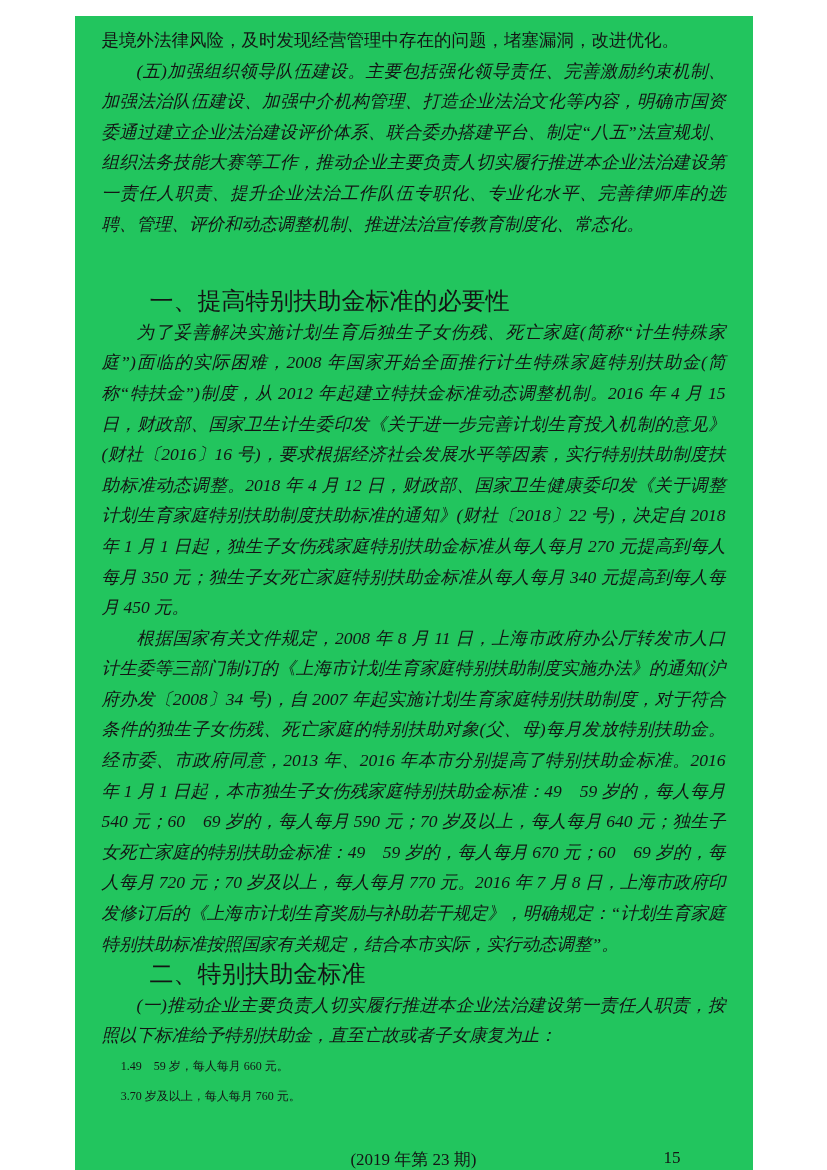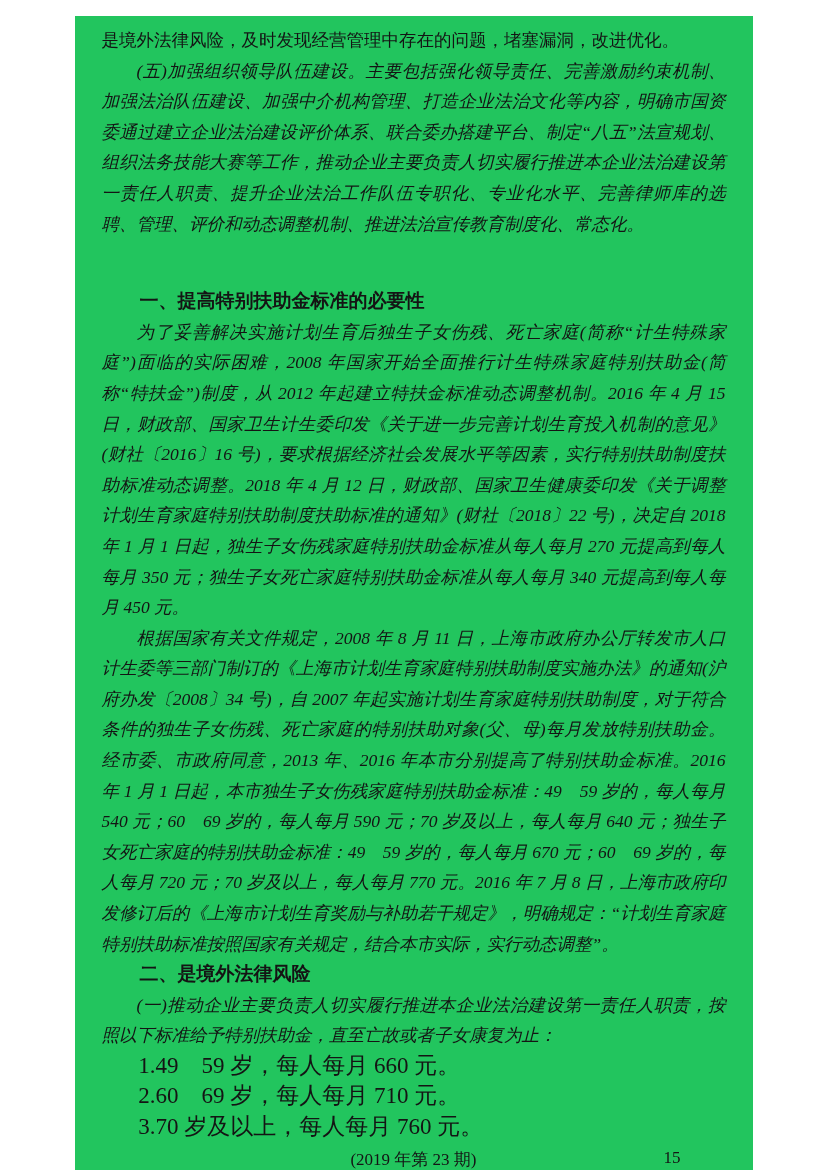"一、提高特别扶助金标准的必要性" .section-heading { font-size: 19px -> 24px; font-weight: bold -> normal }
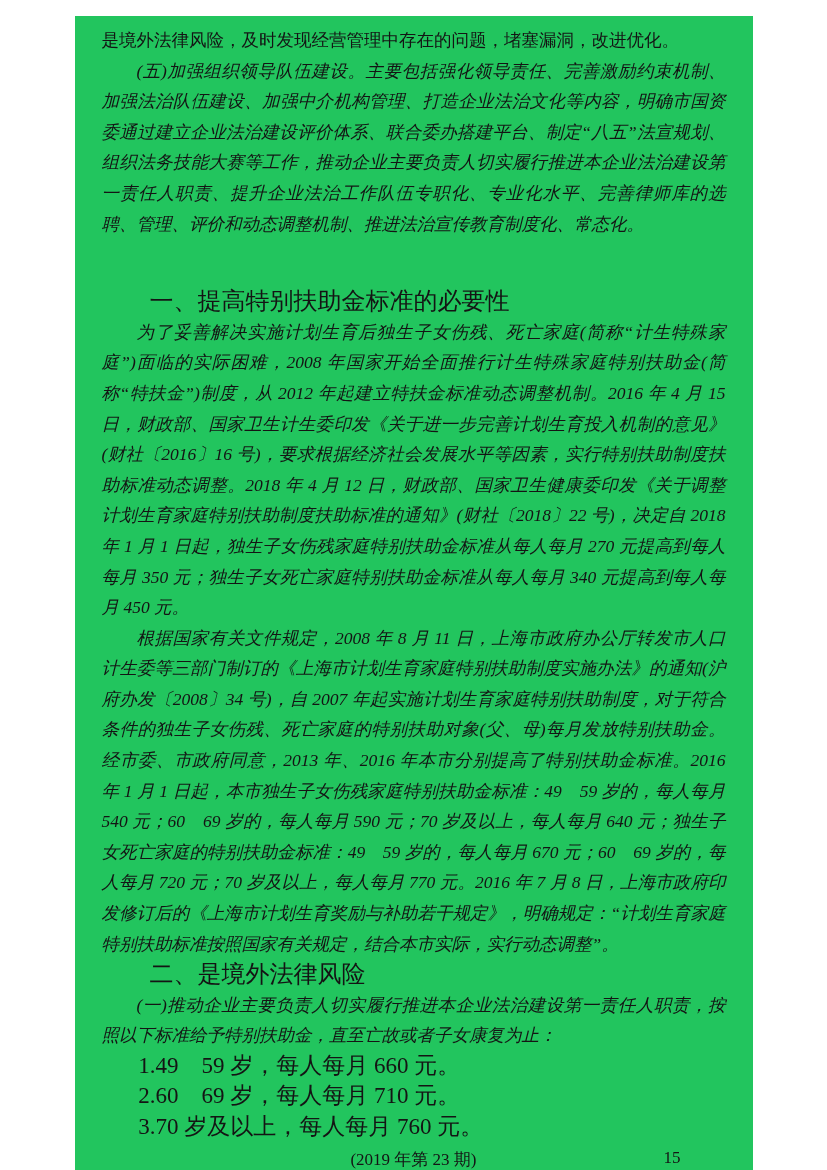"二、是境外法律风险" p.section-heading { text: 是境外法律风险 -> 特别扶助金标准 }
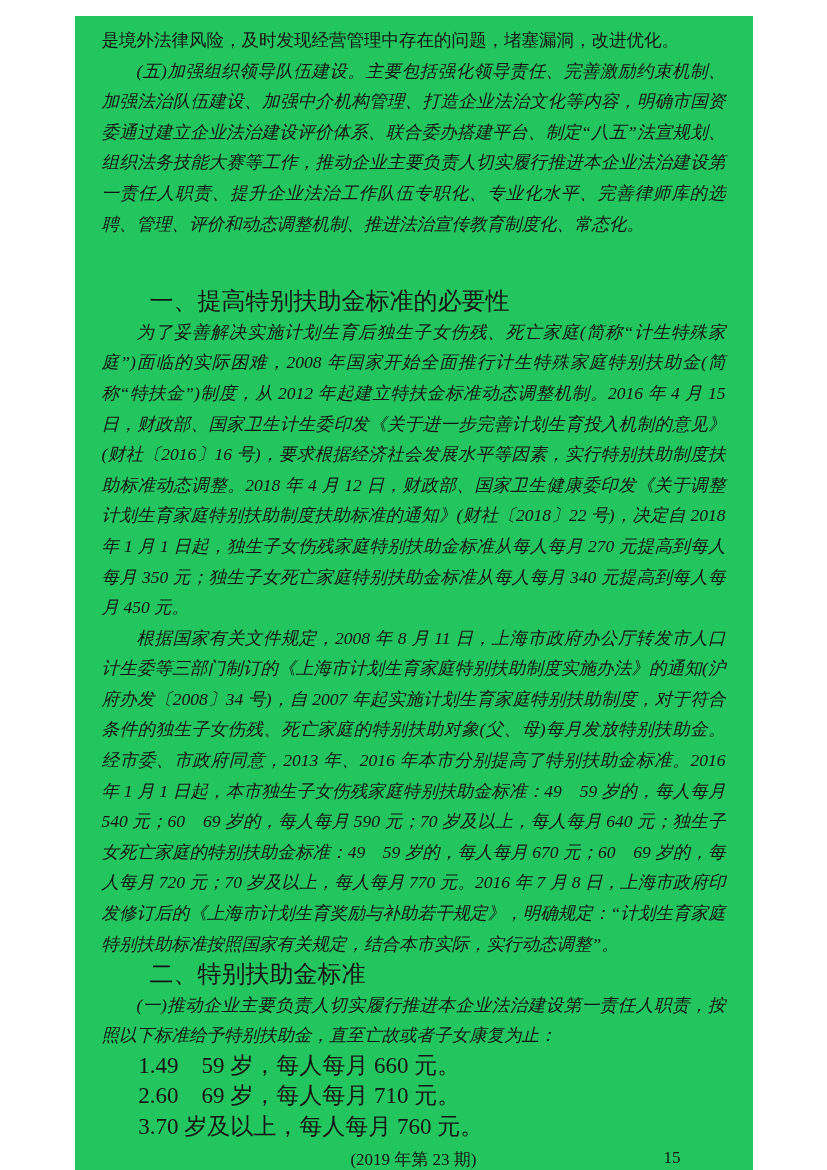"1.49 59 岁，每人每月 660 元。" .list-item { font-size: 23px -> 12px }
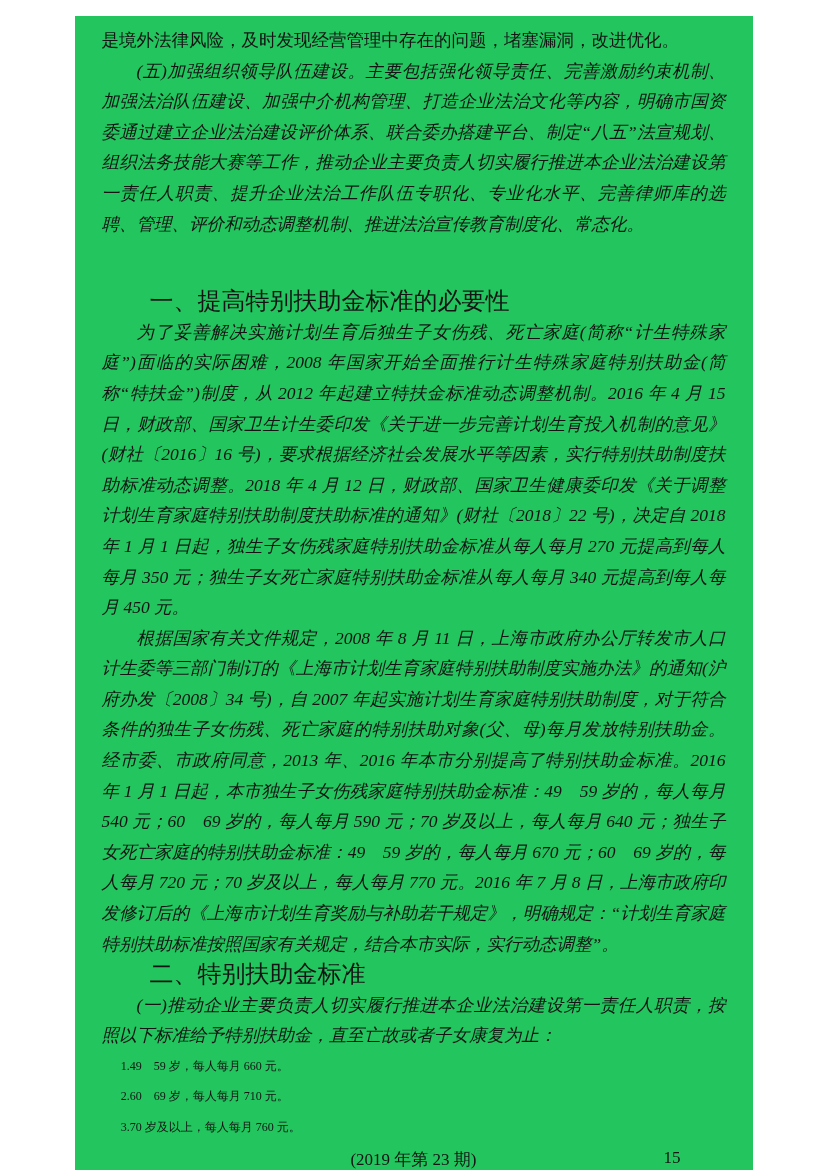"2.60 69 岁，每人每月 710 元。" p.list-item { html: <p>2.60 69 岁，每人每月 710 元。</p> -> none }
